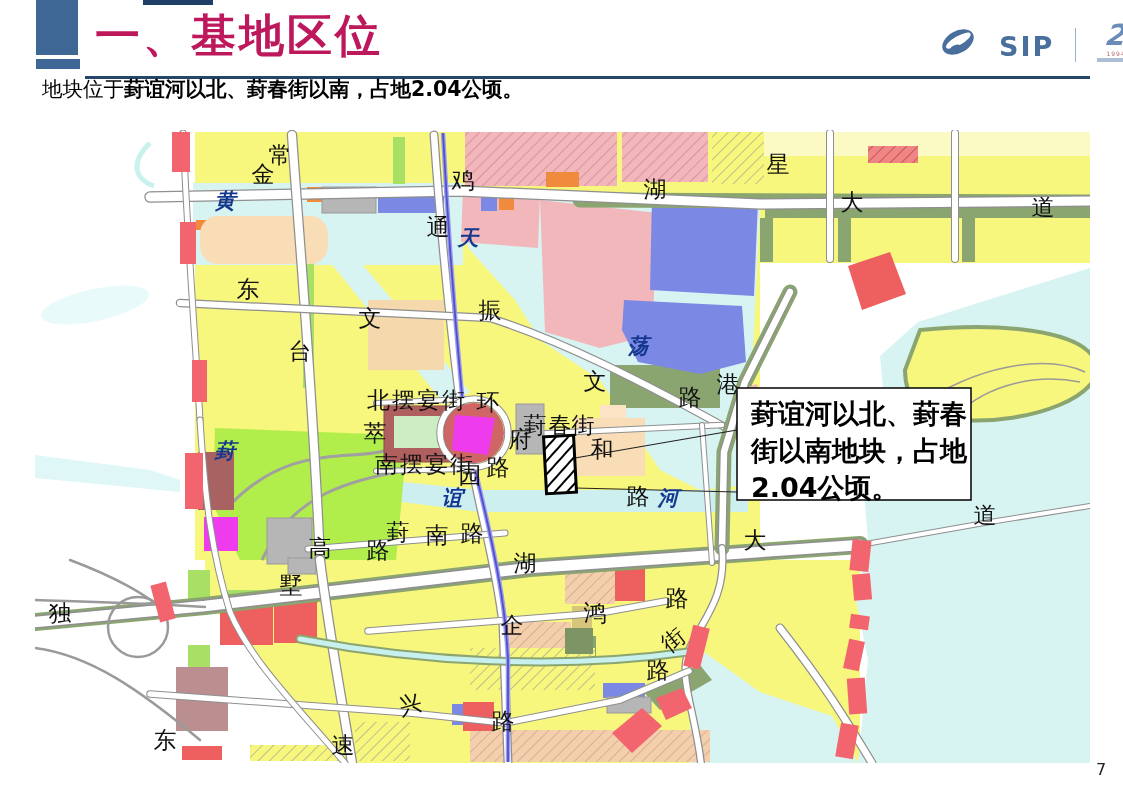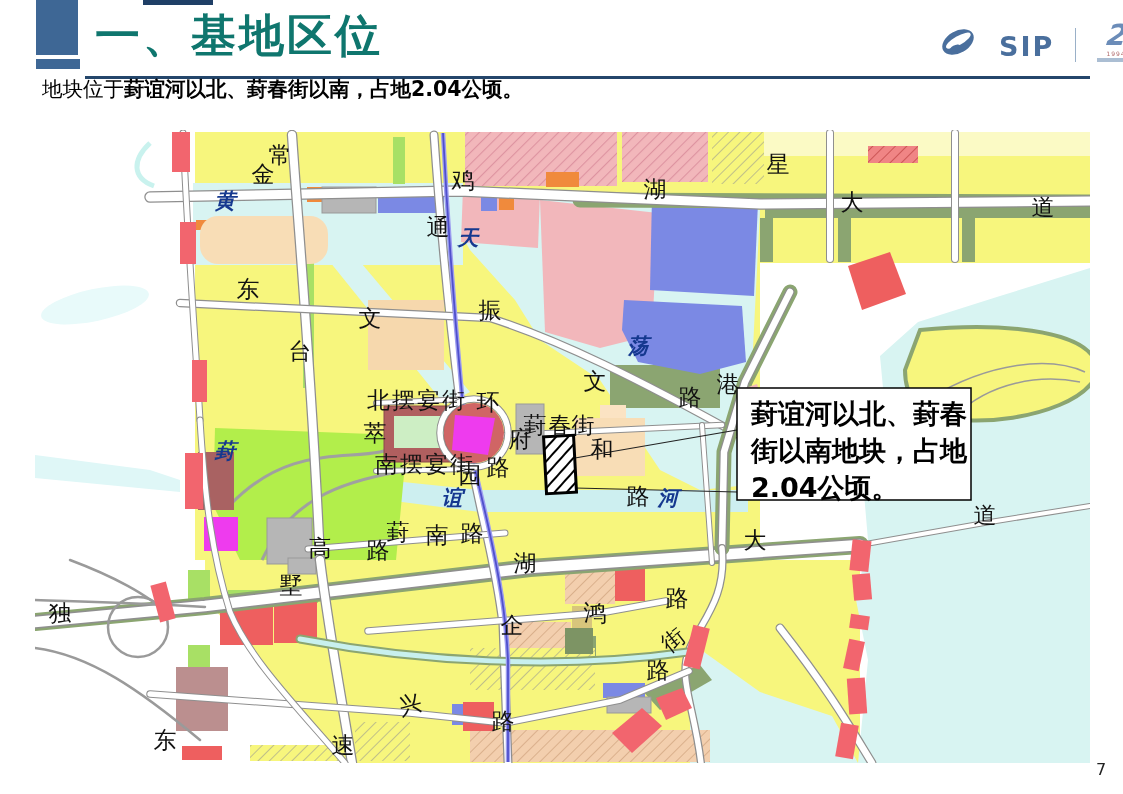"一、基地区位" .title { color: #0f766e -> #be185d }
